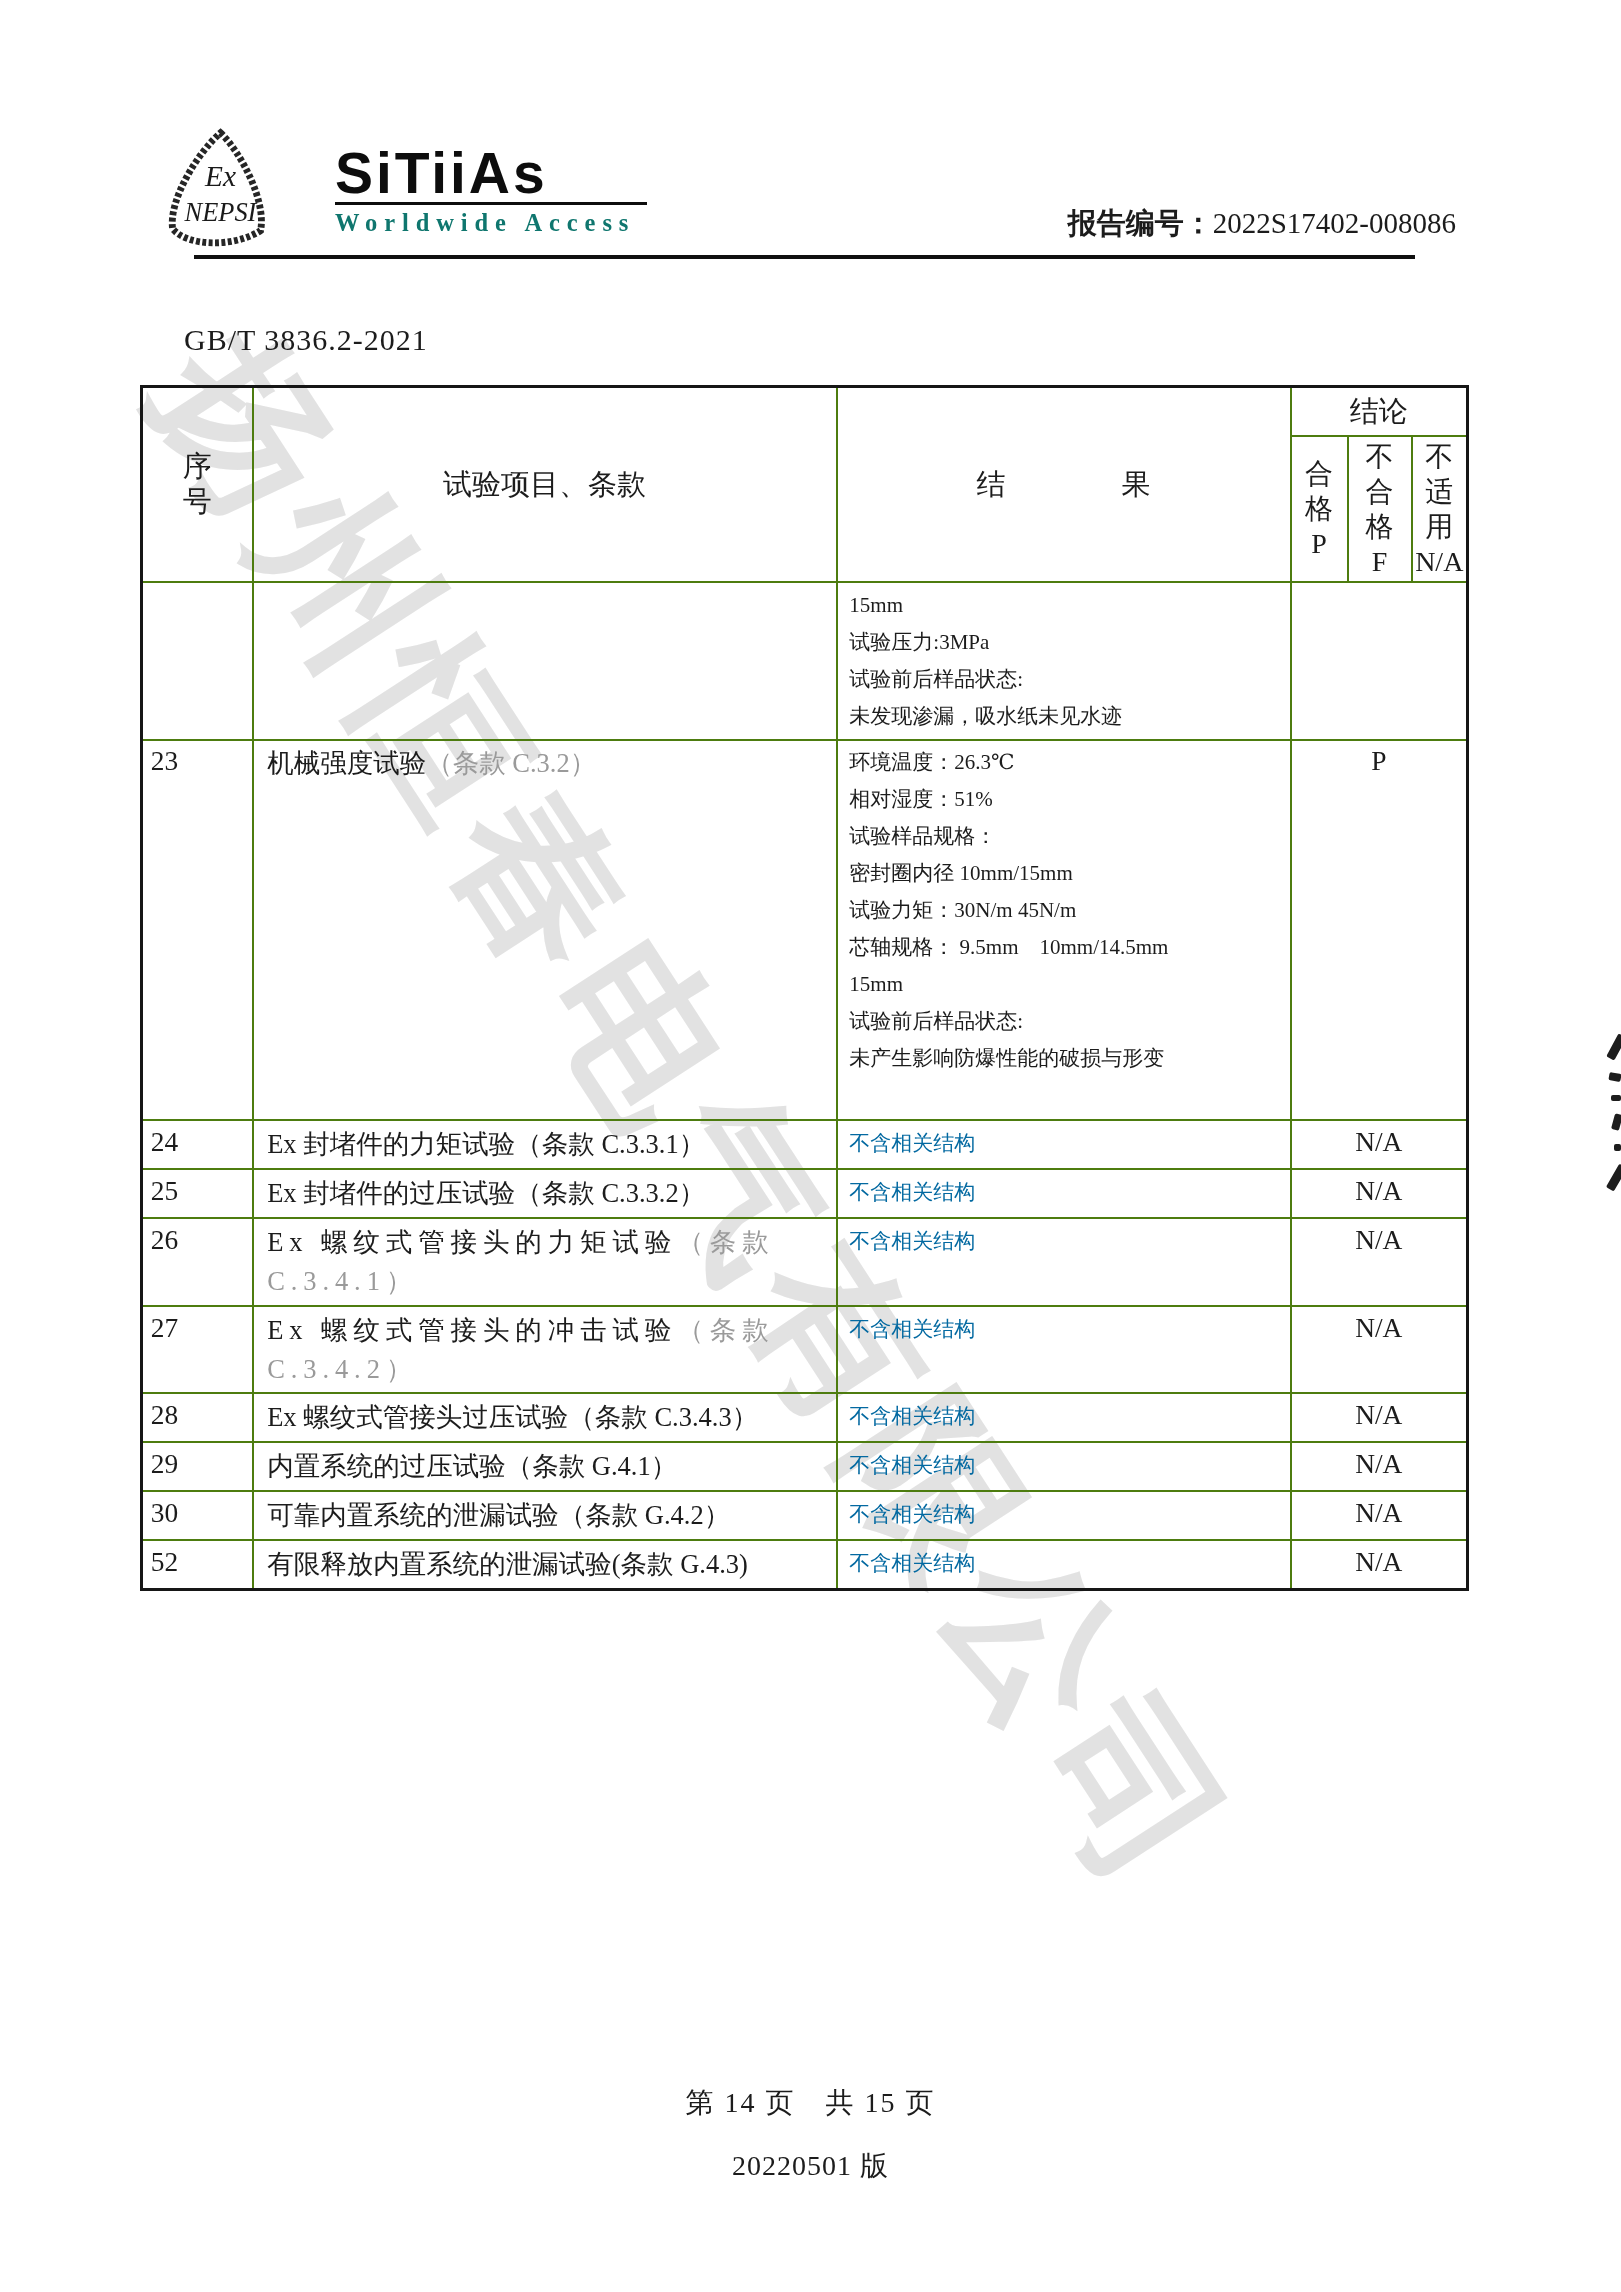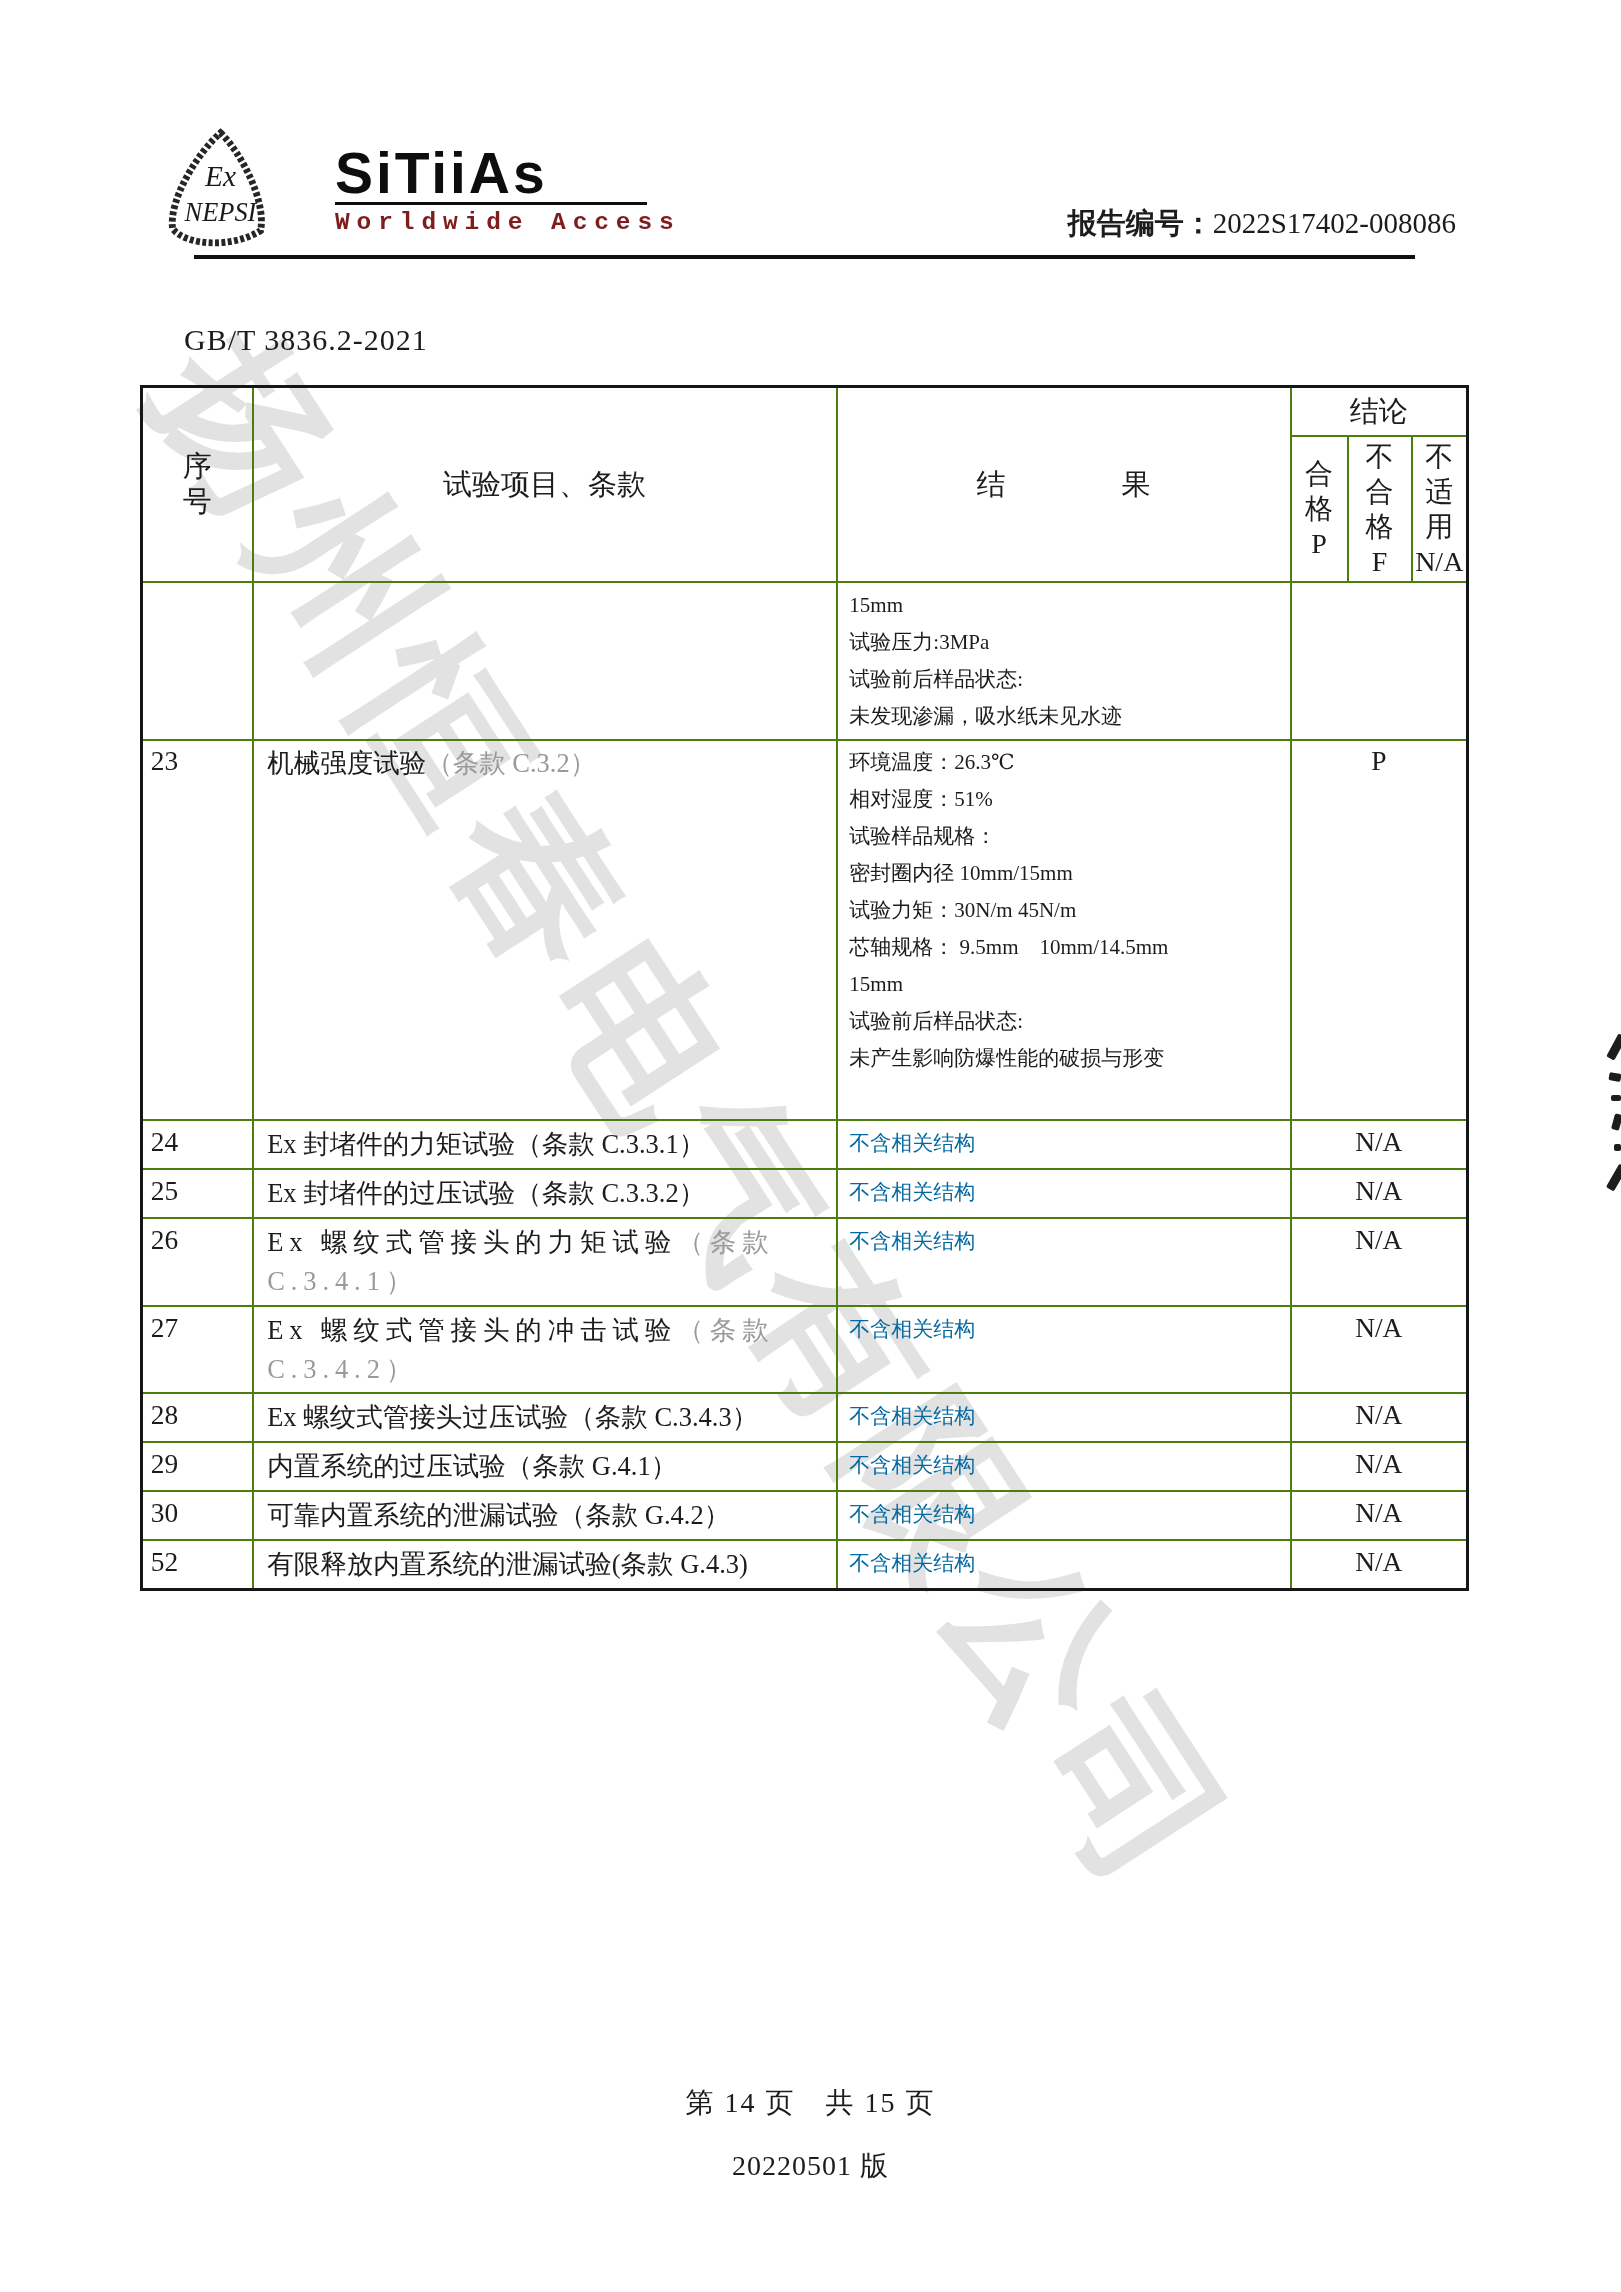"Worldwide Access" .brand-tag { color: #7f1d1d -> #0f766e; font-family: Liberation Mono, monospace -> Liberation Serif, serif }
